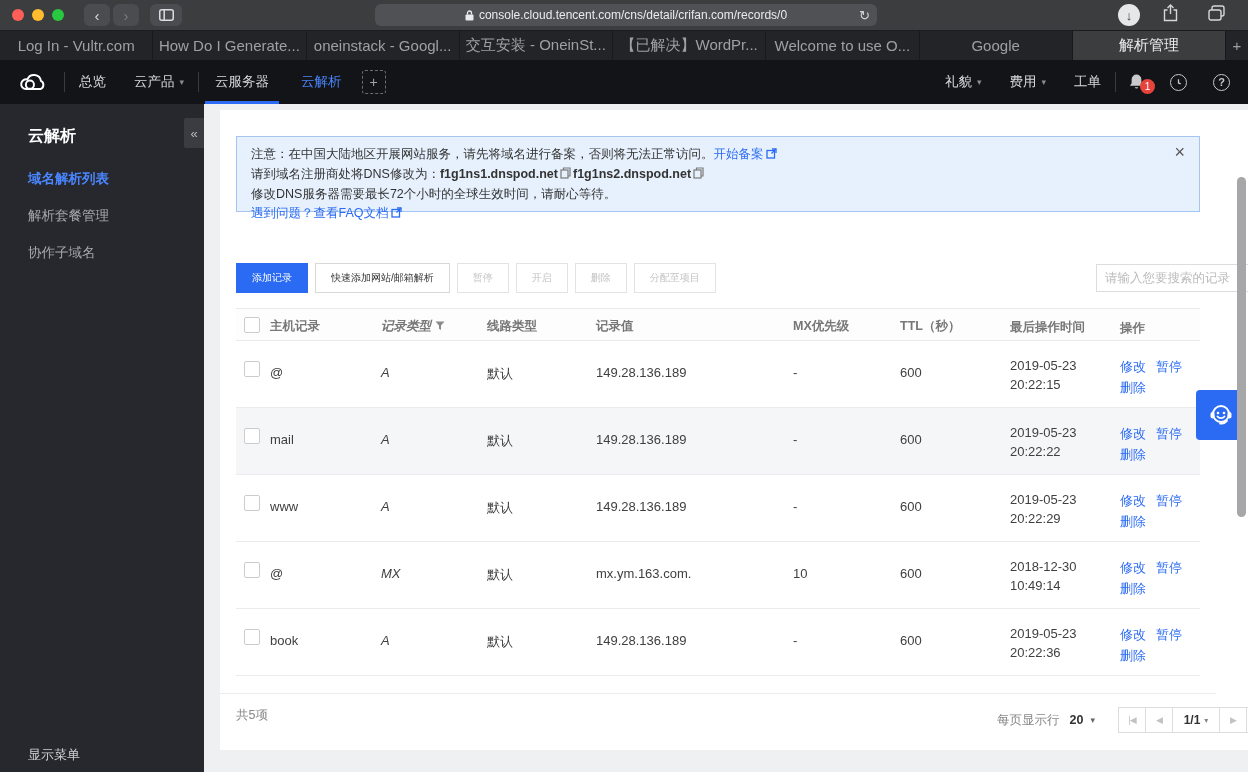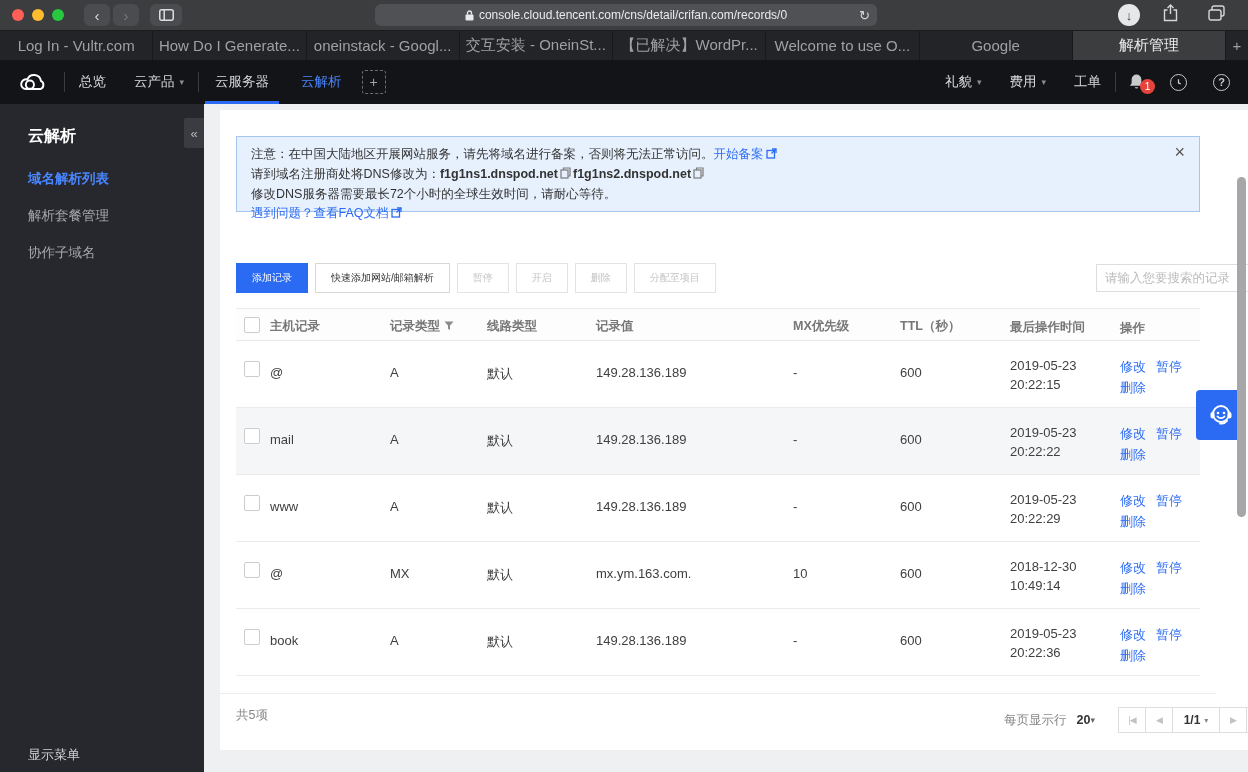"记录类型" .c-type { font-style: none -> italic; left: 154px -> 145px }
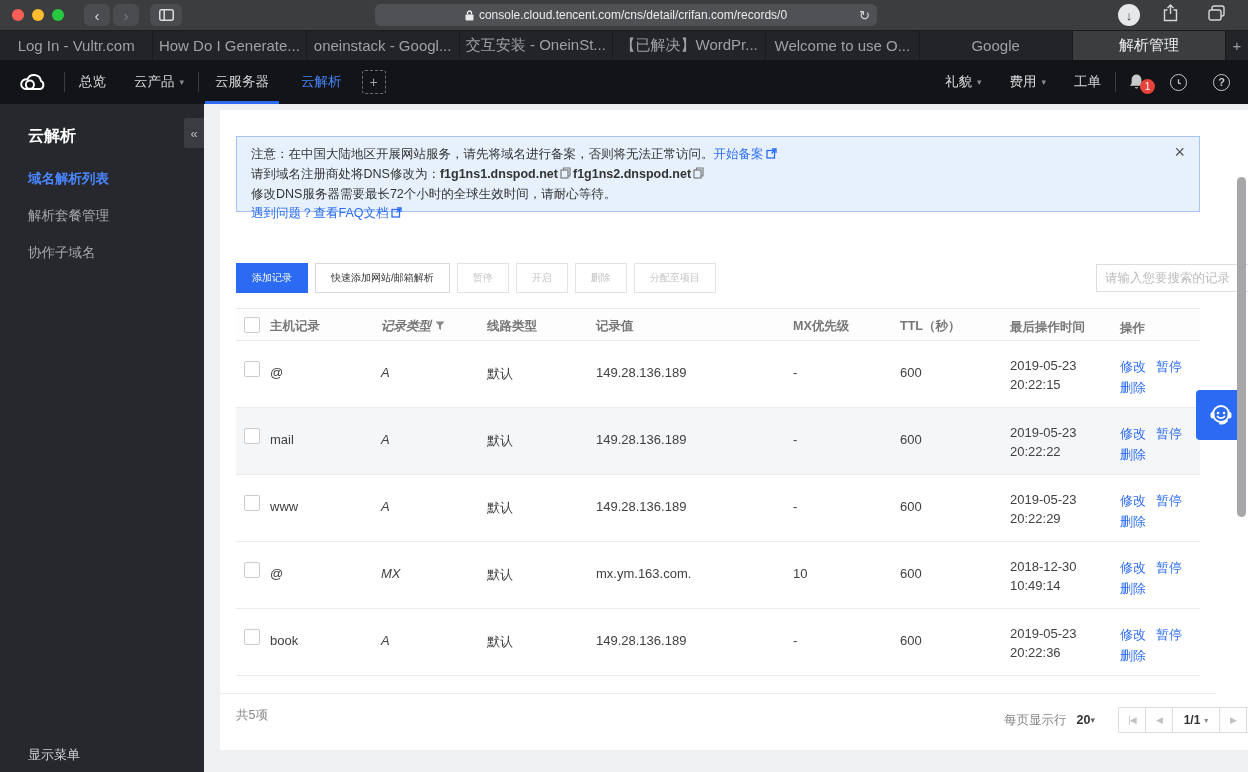"20" .psize { gap: 0 -> 7px }
